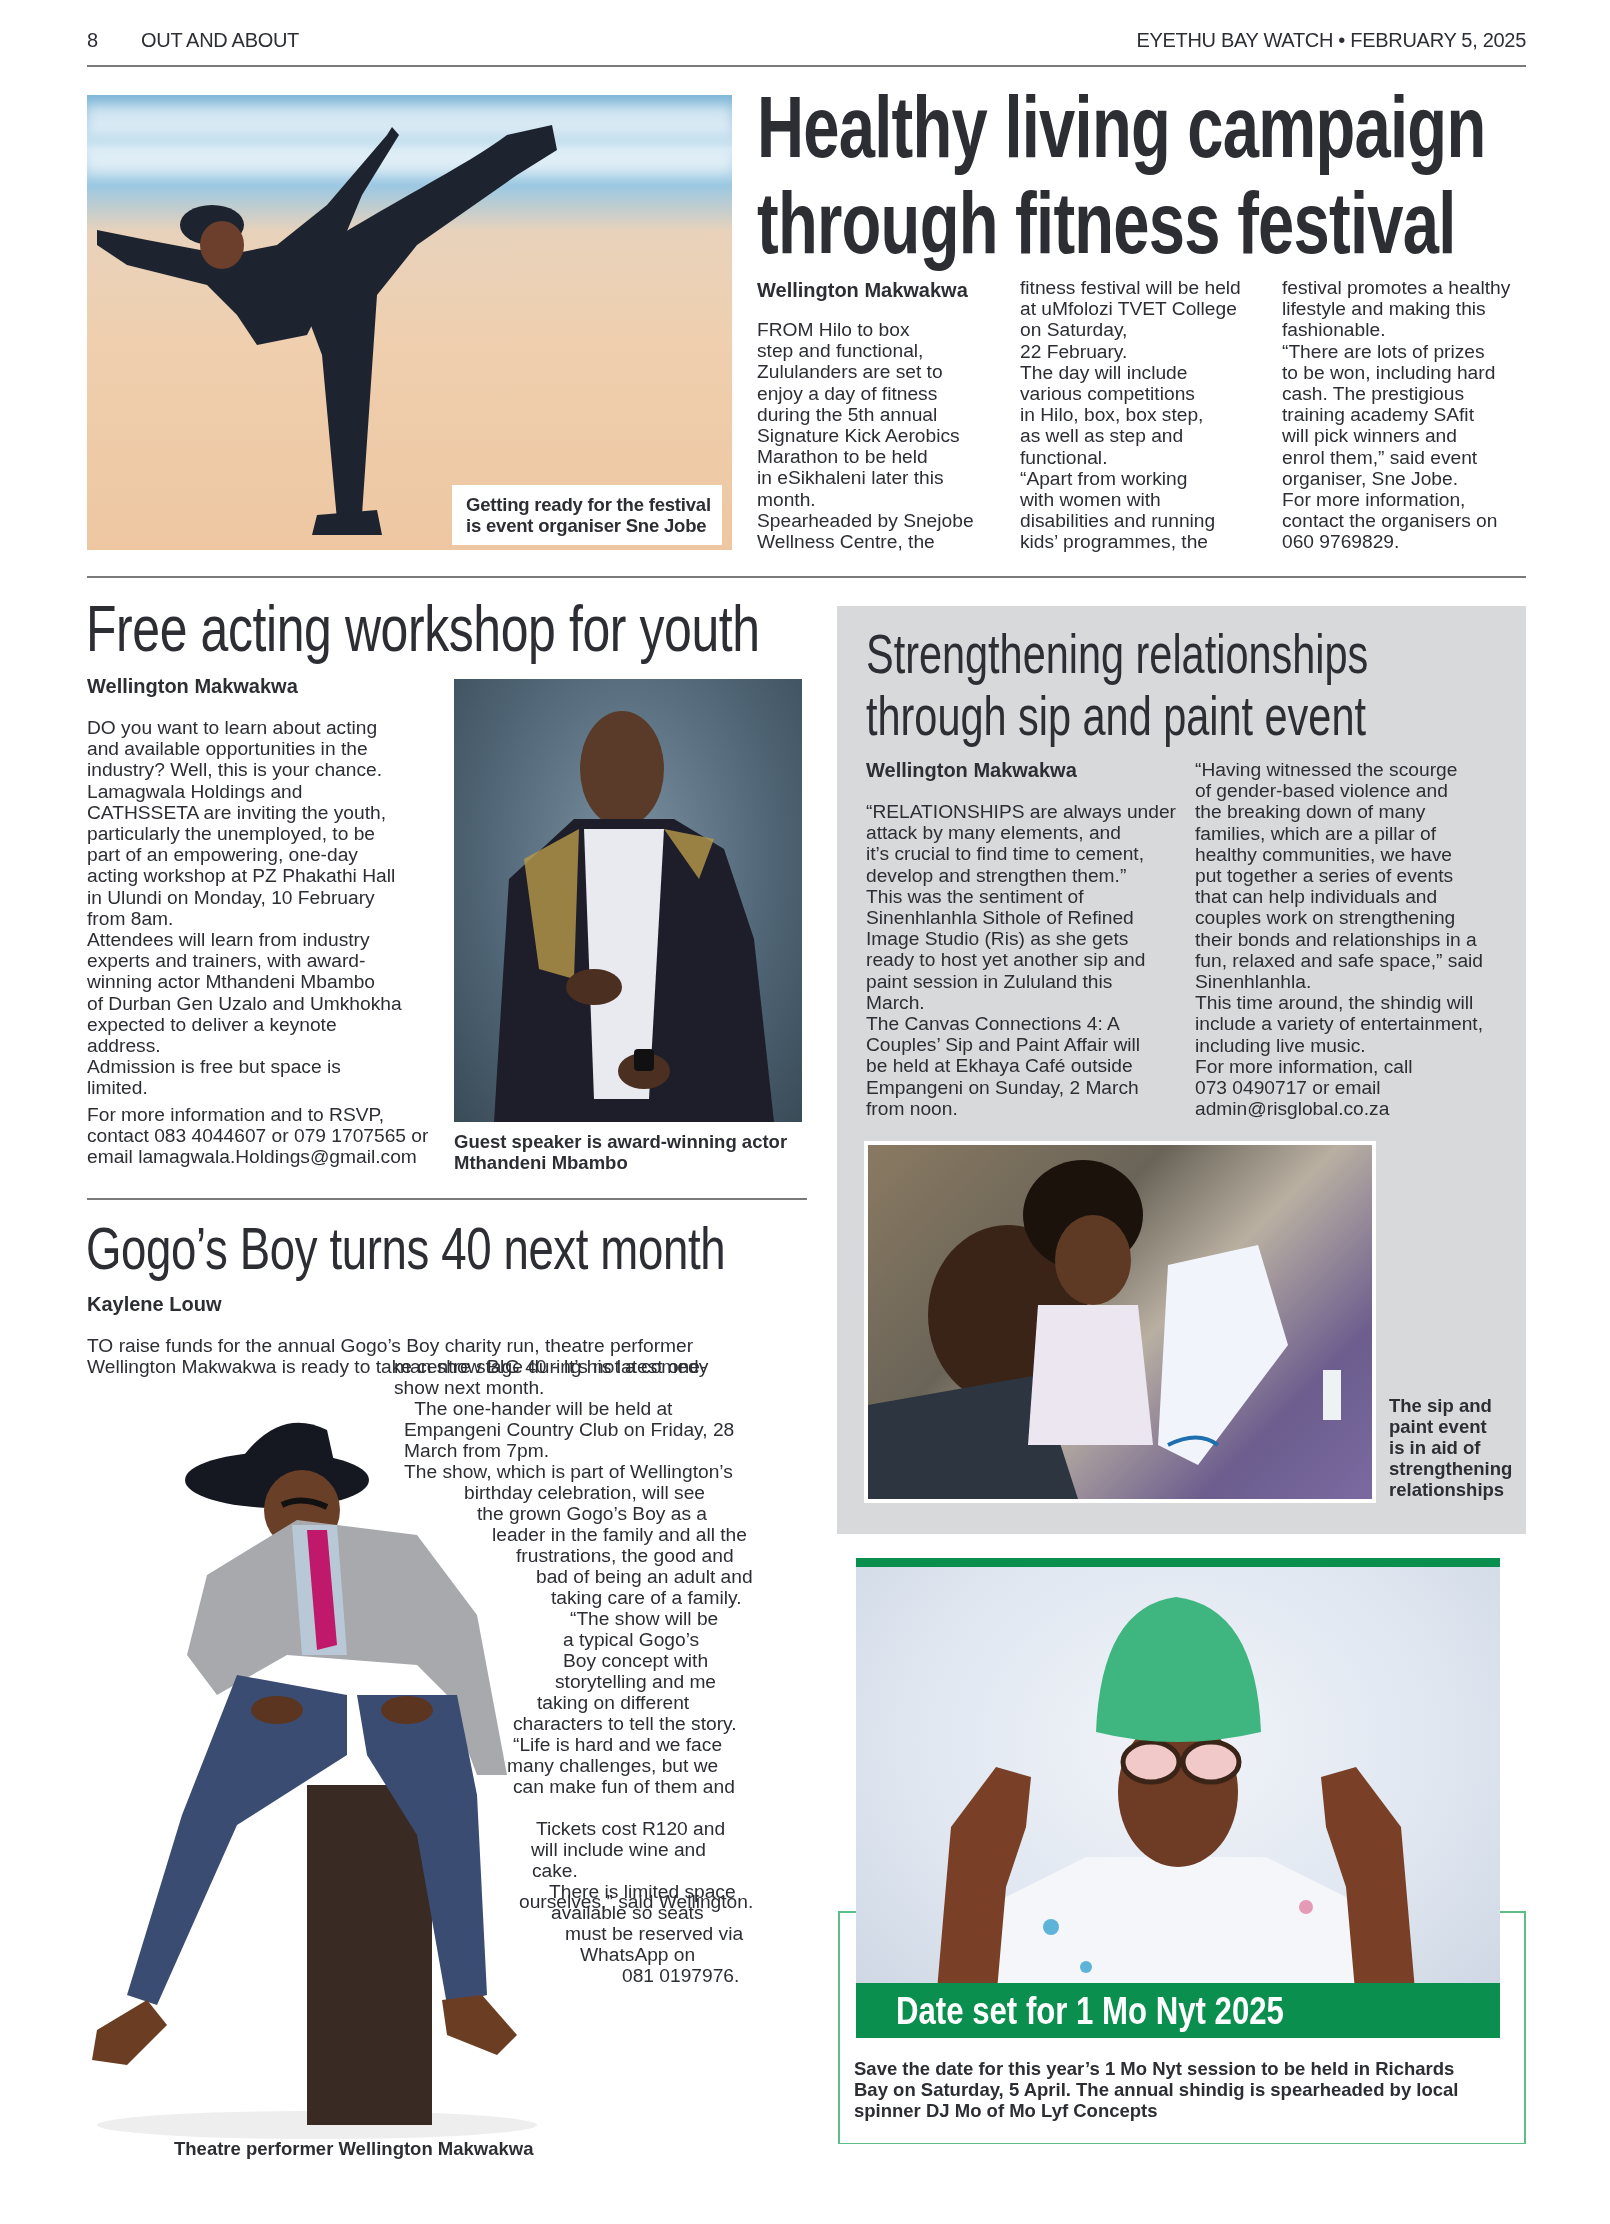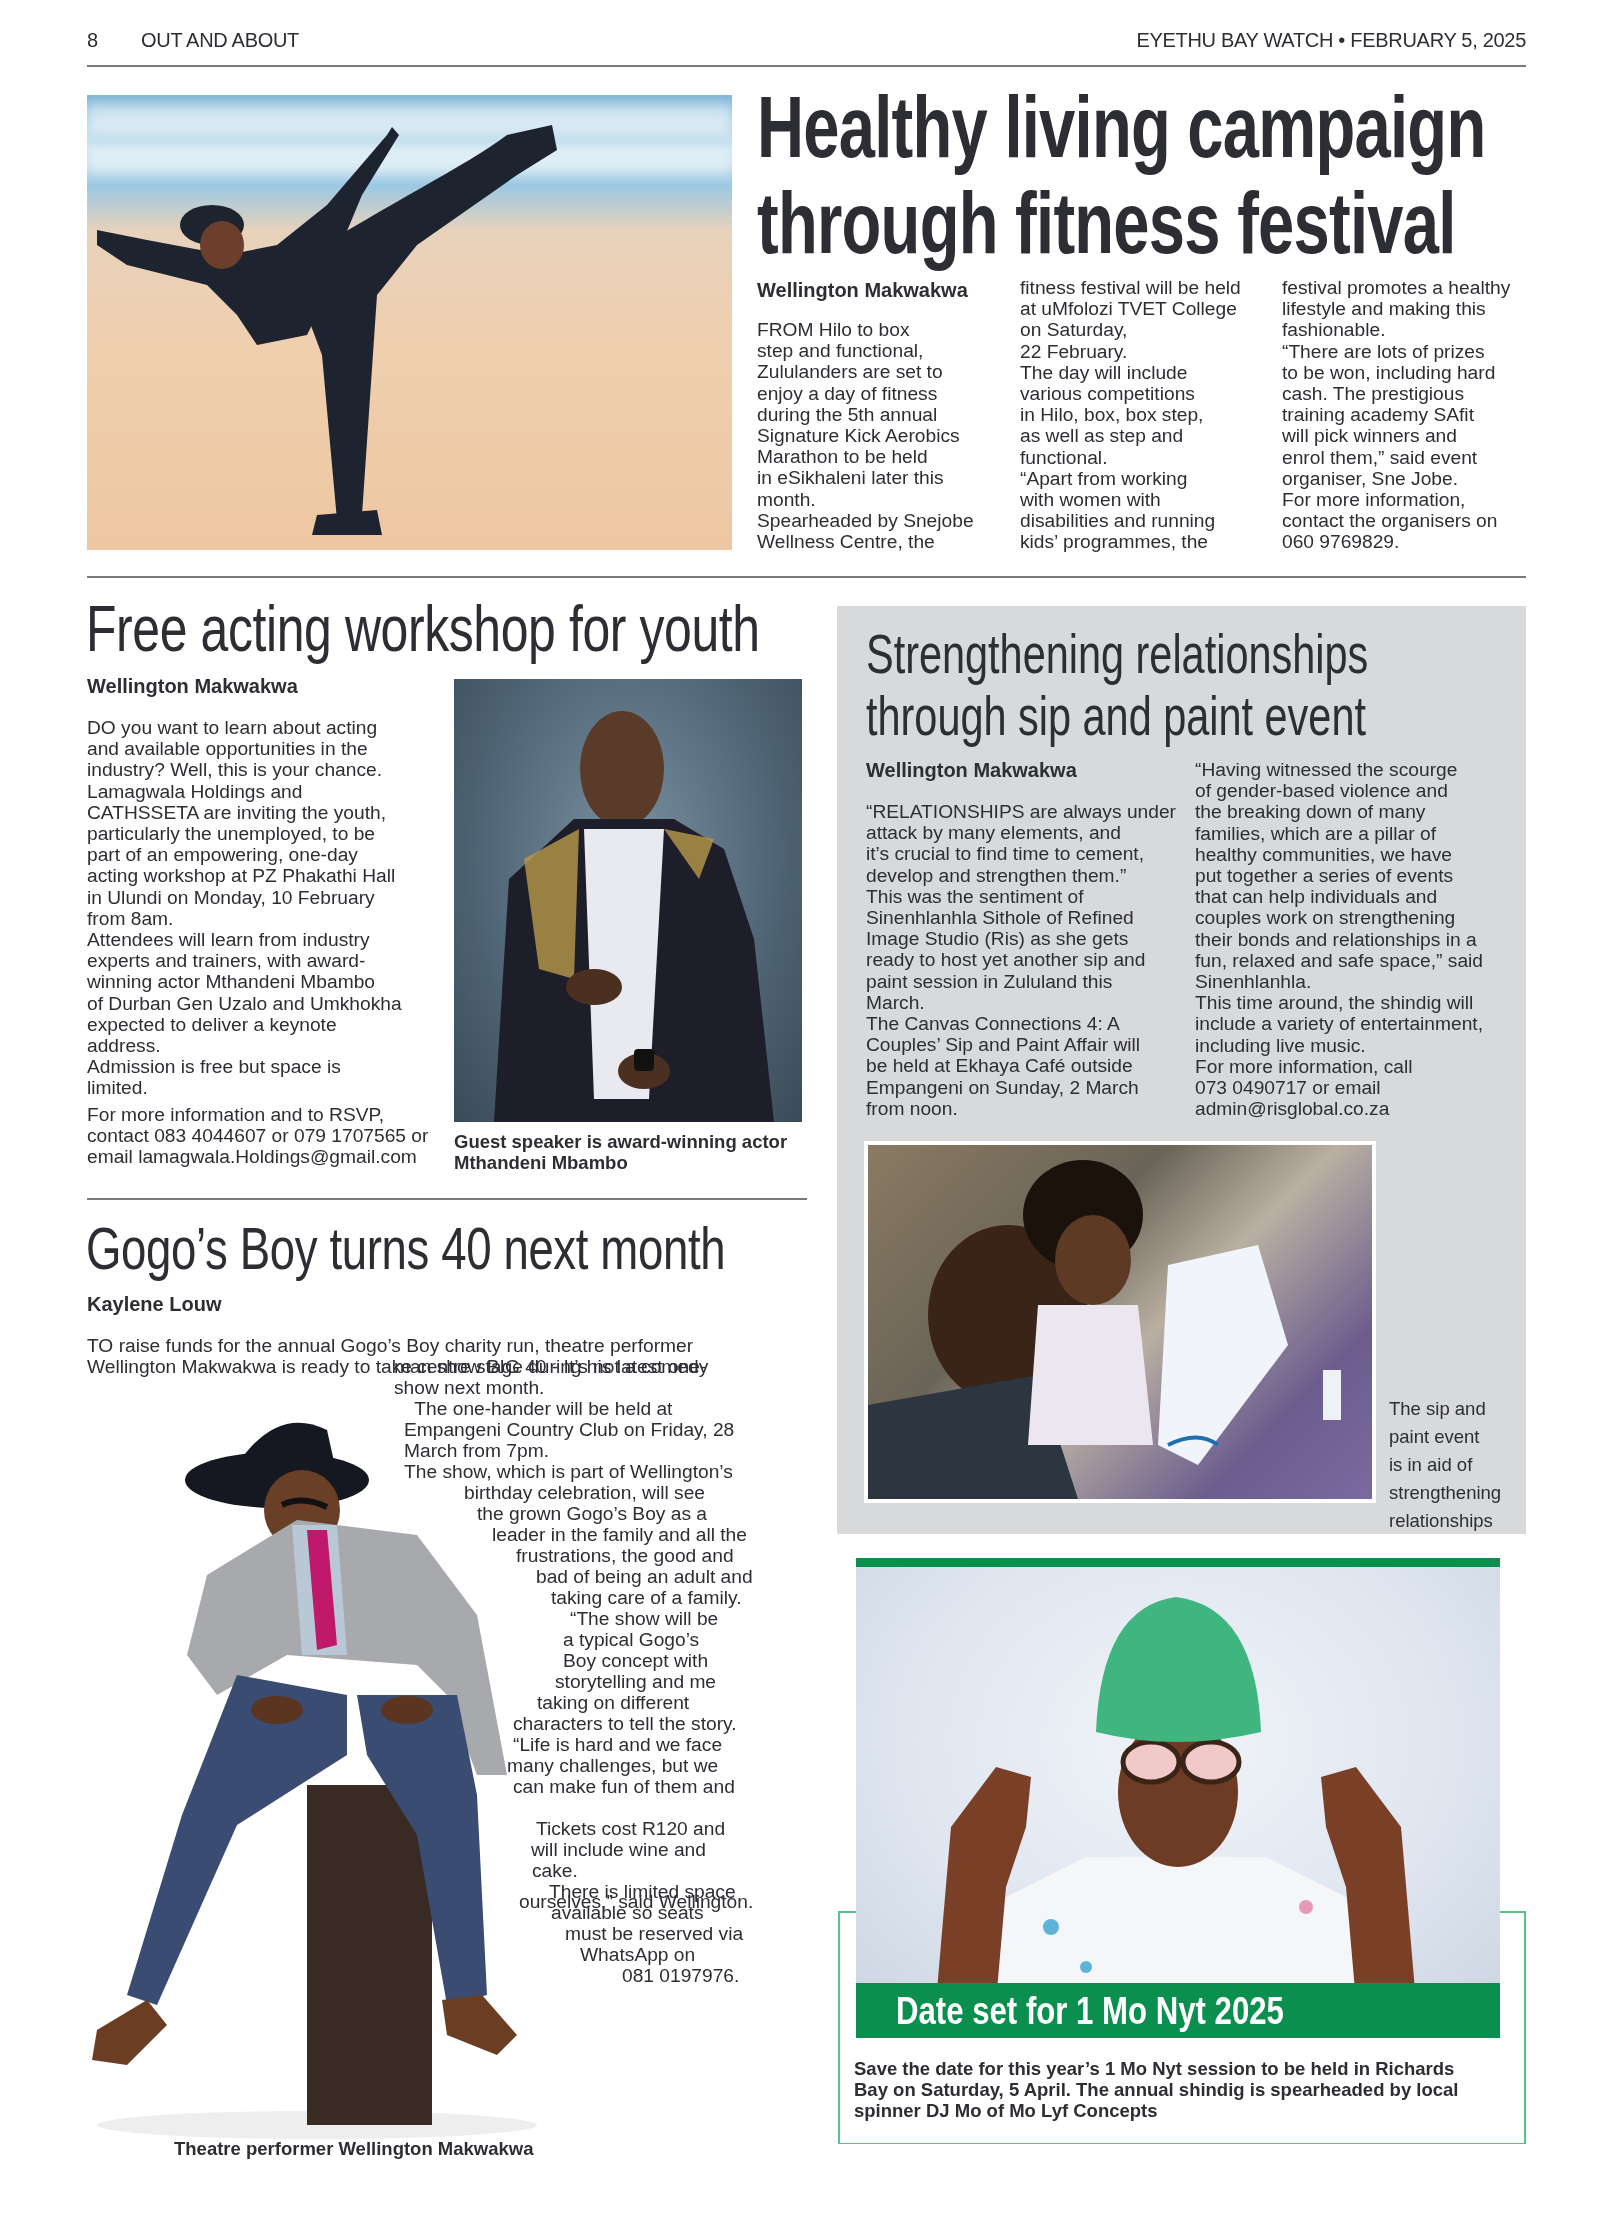"Getting ready for the festival" div.abs { html: none -> <div> <div>Getting ready for the festival is event organiser Sne Jobe</div> </div> }
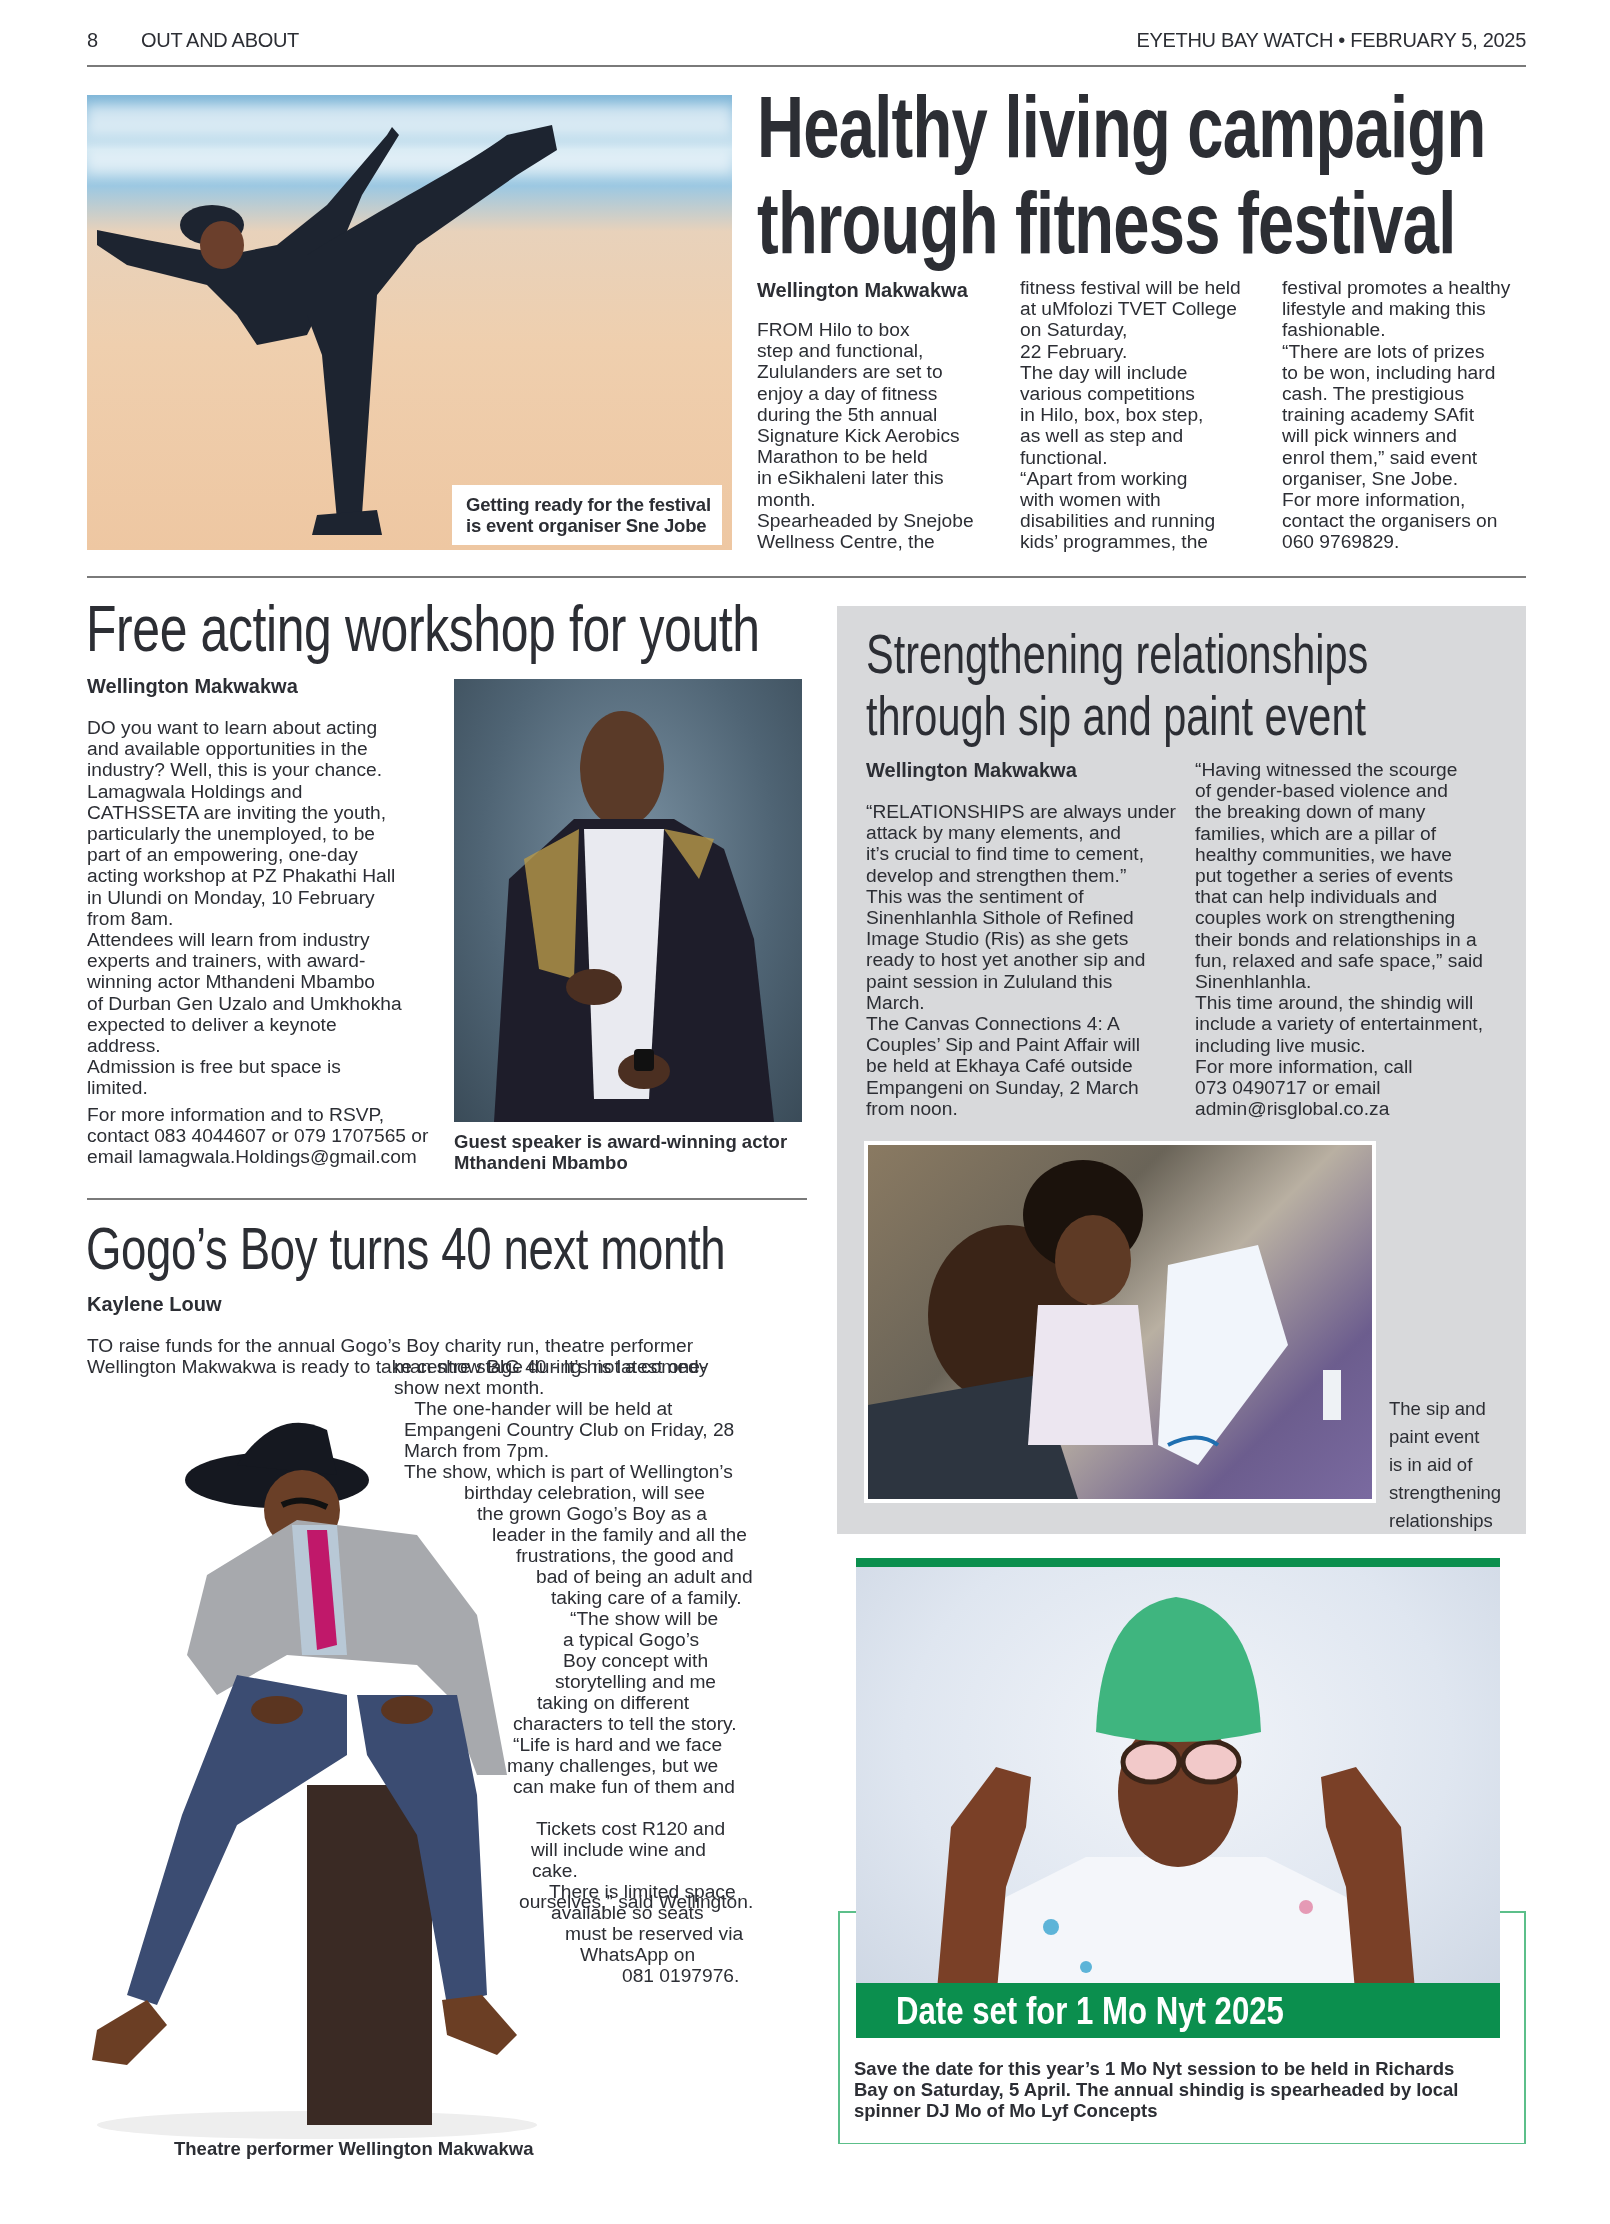"The sip and" div.abs { font-weight: normal -> bold; line-height: 28px -> 21px }
